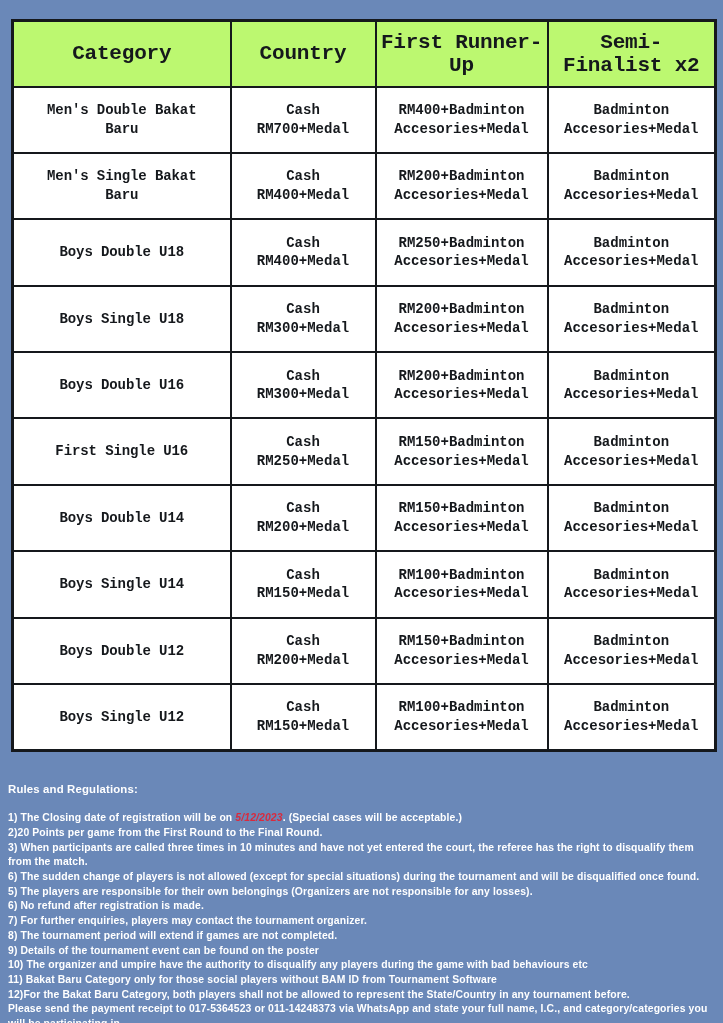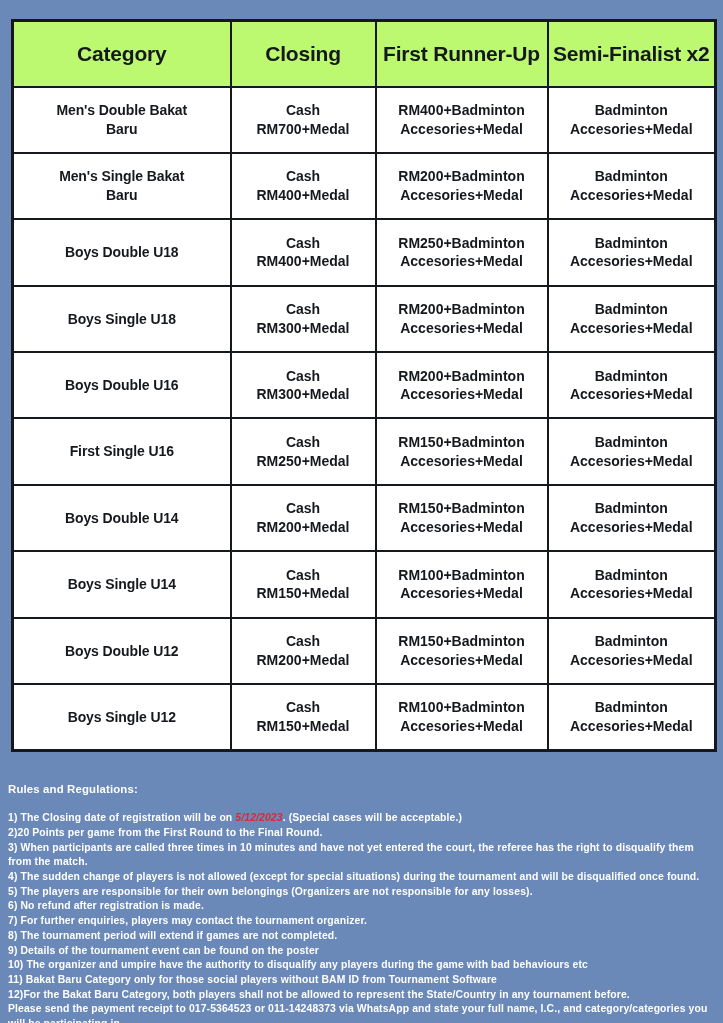"Category" table.prize-table th, table.prize-table td { font-family: none -> Liberation Mono, monospace }
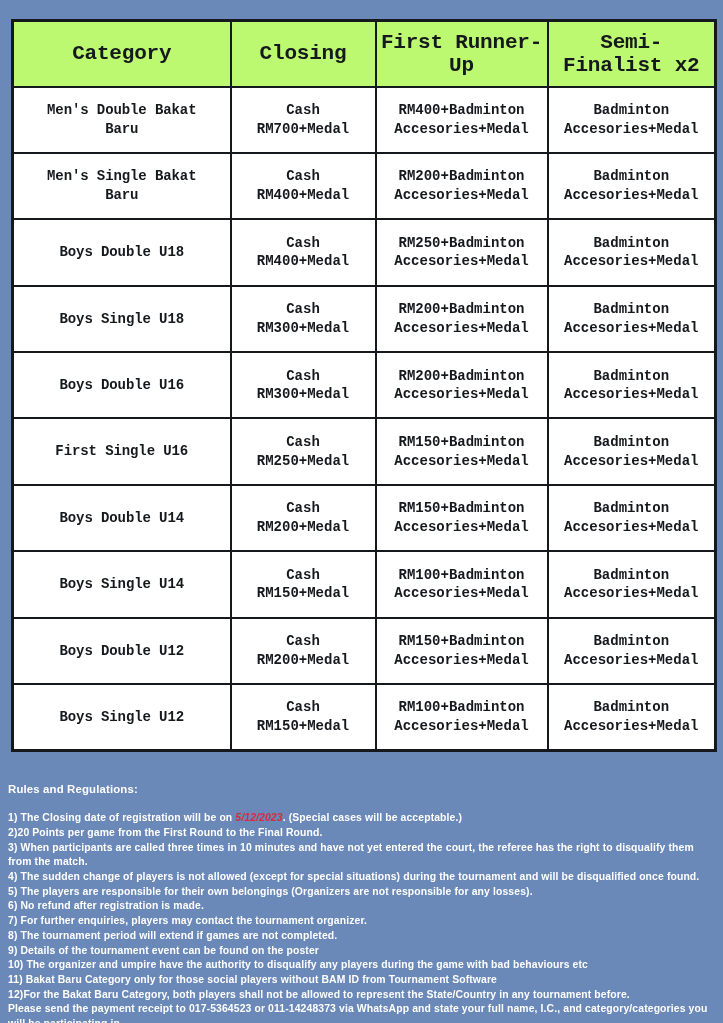"Closing" th.col-champion { text: Closing -> Country }
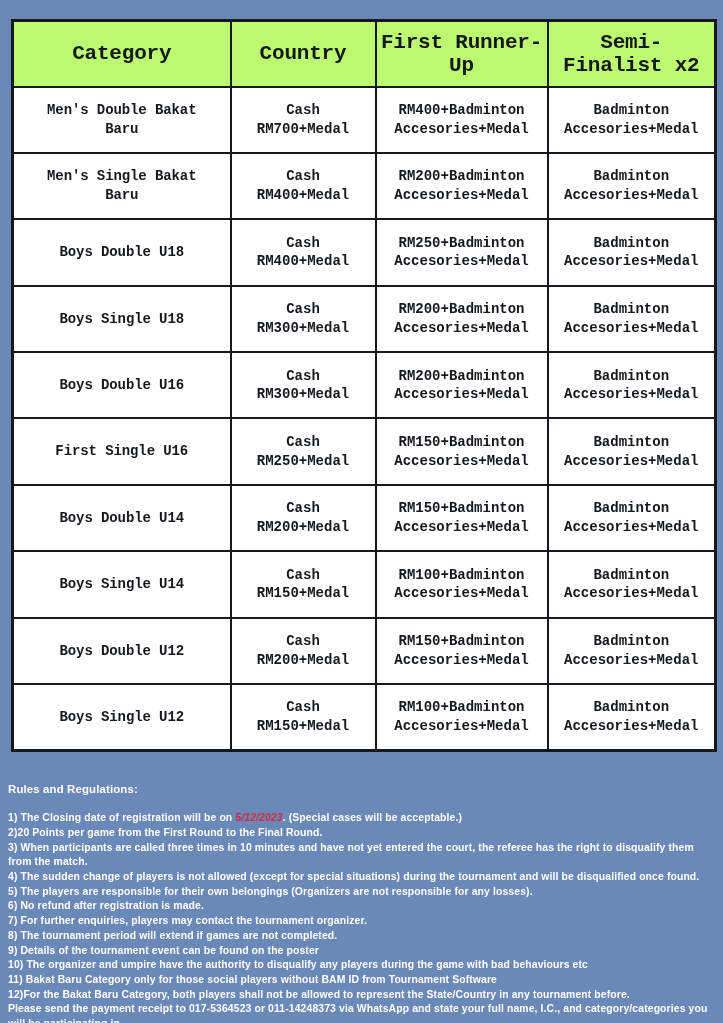"4) The sudden change of" span.rule-line { text: 4 -> 6 }
